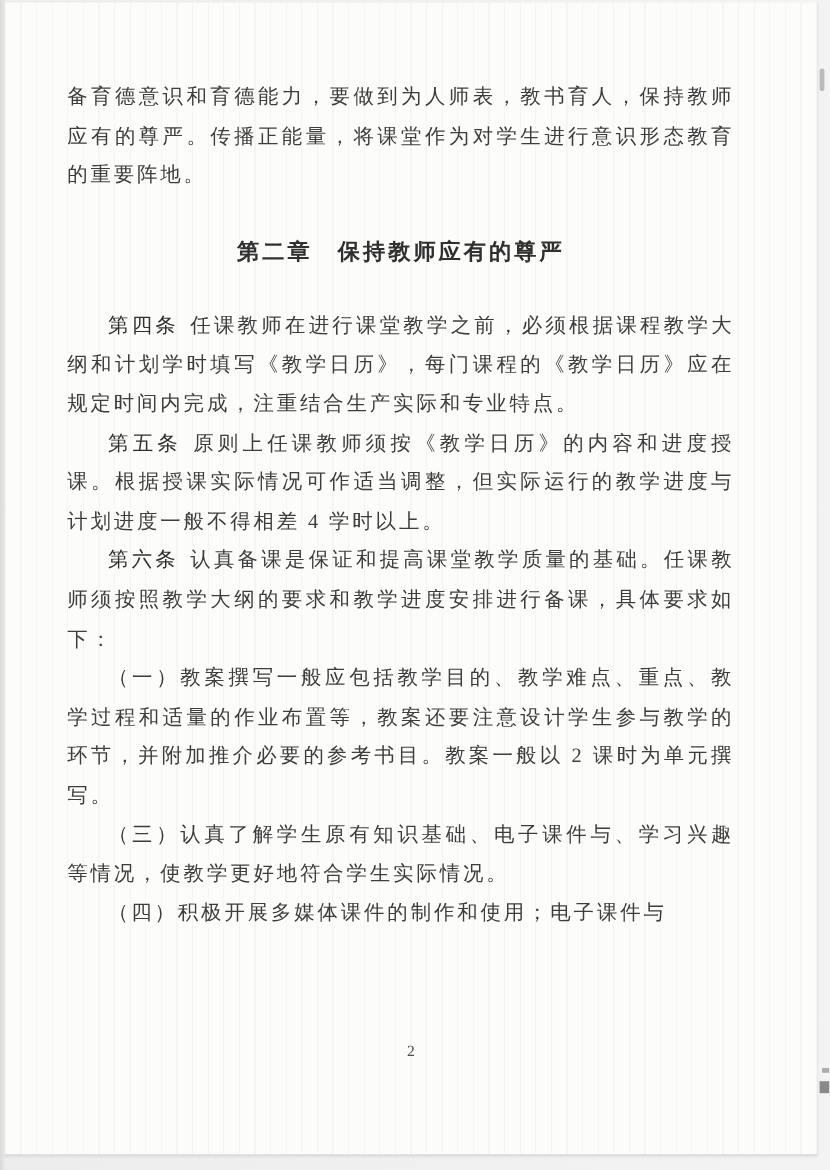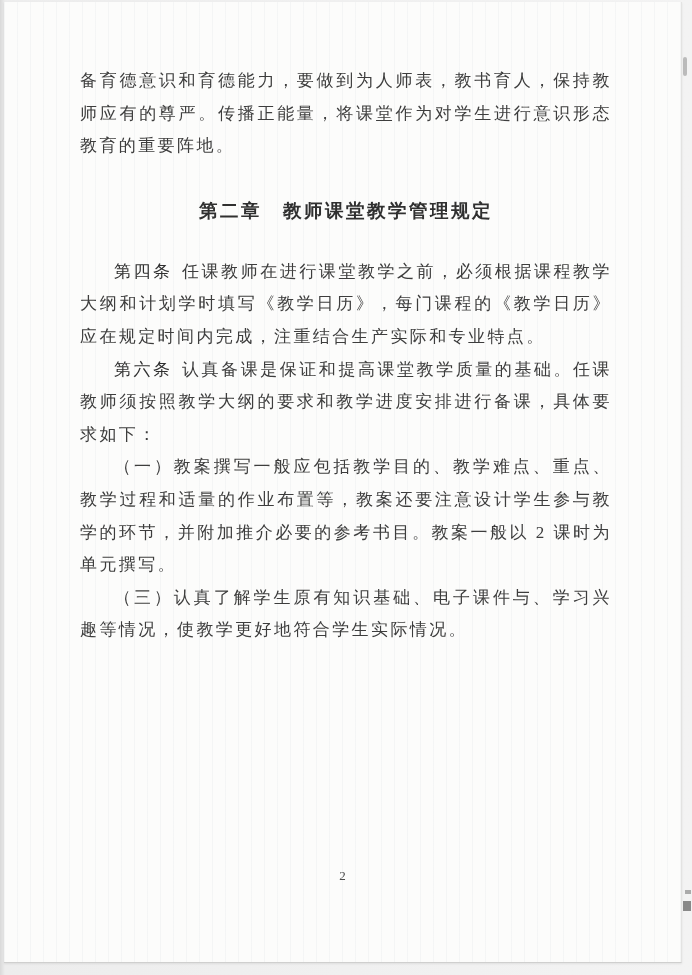"备育德意识和育德能力，要做到为人师表，教书育人，保持教师应有的尊严。传播正能量，" .page { padding: 63px 69px 0 76px -> 63px 69px 0 52px }
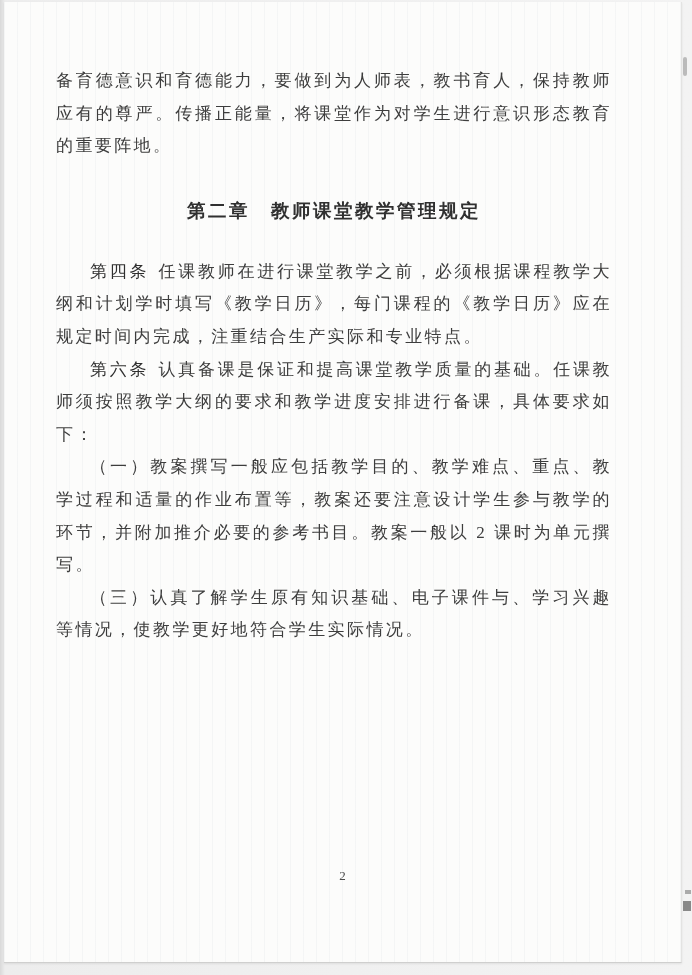"第二章 教师课堂教学管理规定" h2.chapter { text: 教师课堂教学管理规定 -> 保持教师应有的尊严 }
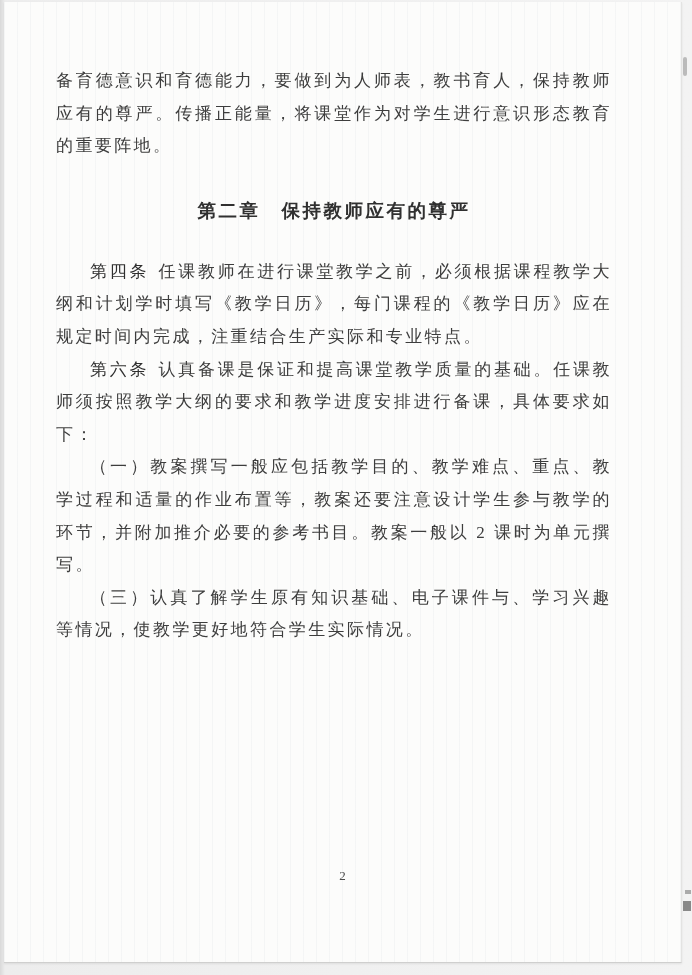"第五条" p.para { html: none -> <p> <span>第五条</span><span>原则上任课教师须按《教学日历》的内容和进度授课。根据授课实际情况可作适当调整，但实际运行的教学进度与计划进度一般不得相差 4 学时以上。</span> </p> }
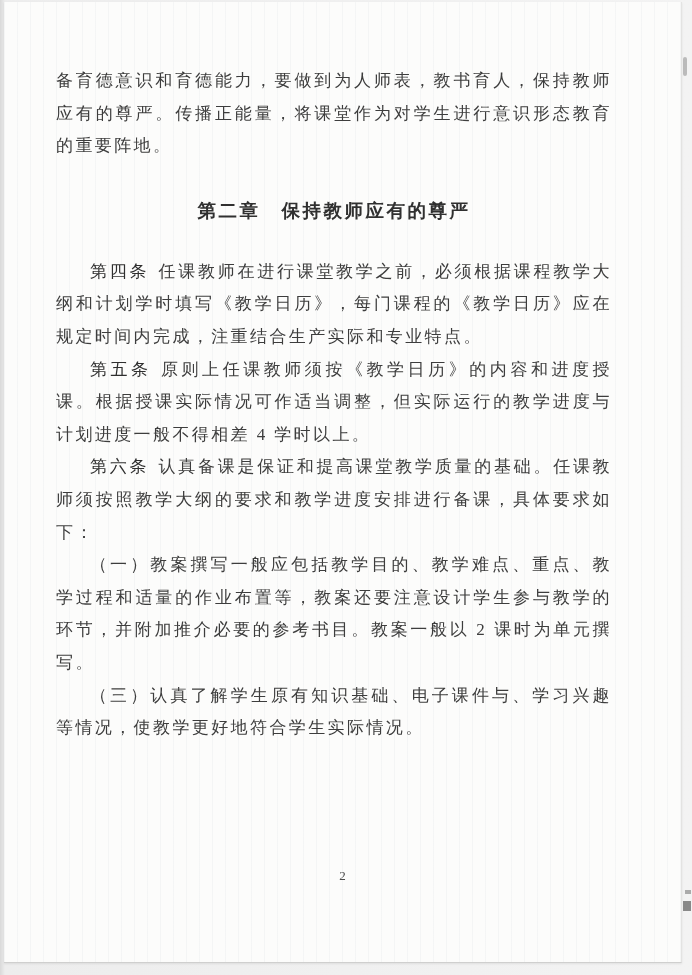"（四）积极开展多媒体课件的制作和使用；电子课件与" p.para { html: none -> <p>（四）积极开展多媒体课件的制作和使用；电子课件与</p> }
